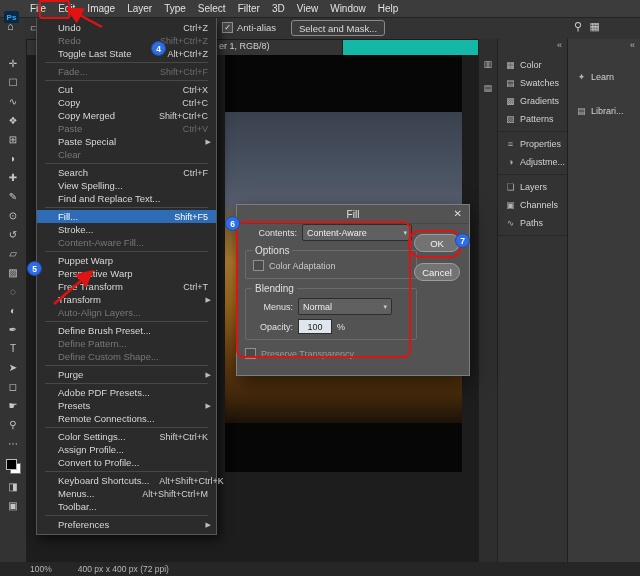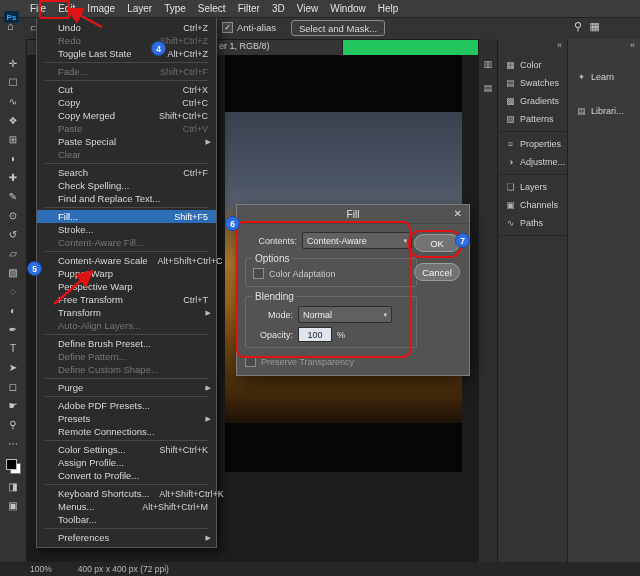"er 1, RGB/8)" .tab-bar { background: #22c55e -> #14b8a6 }
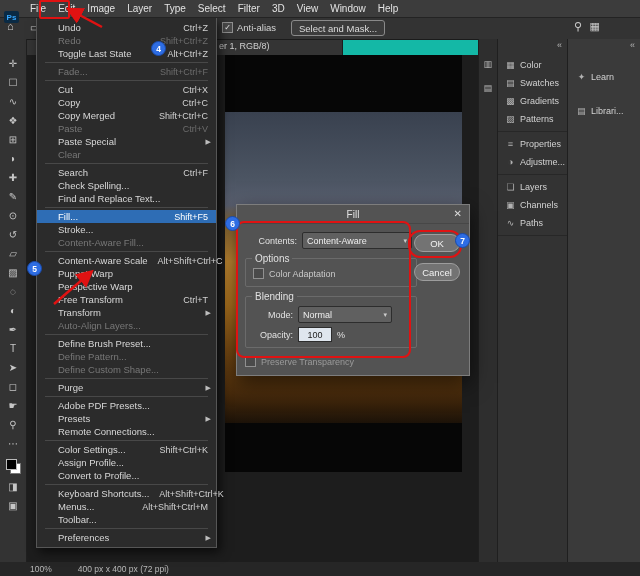"Check Spelling..." span.mi-label { text: Check -> View }
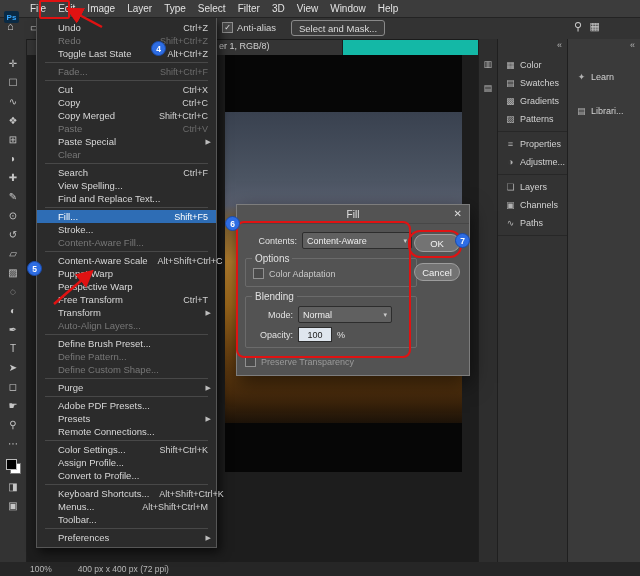"Contents:" .fd-body { padding: 8px 8px 0 8px -> 0 8px 0 8px }
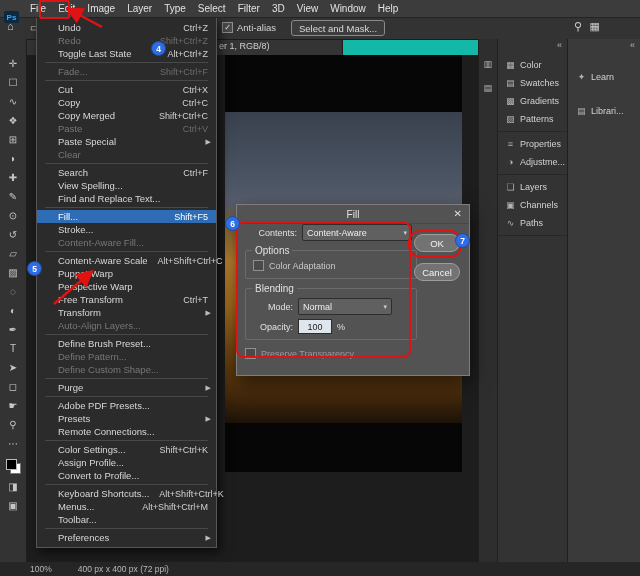"Content-Aware Scale" div.menu-item { html: <div> <span>Content-Aware Scale</span> <span>Alt+Shift+Ctrl+C</span> </div> -> none }
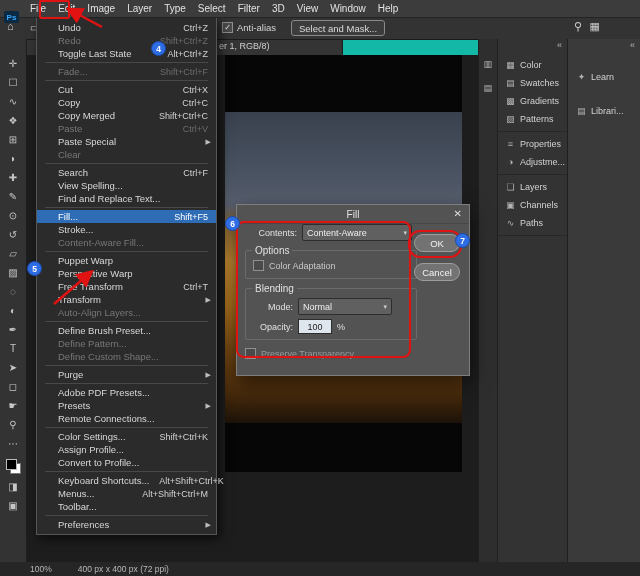"Mode:" span.fd-label { text: Mode -> Menus }
